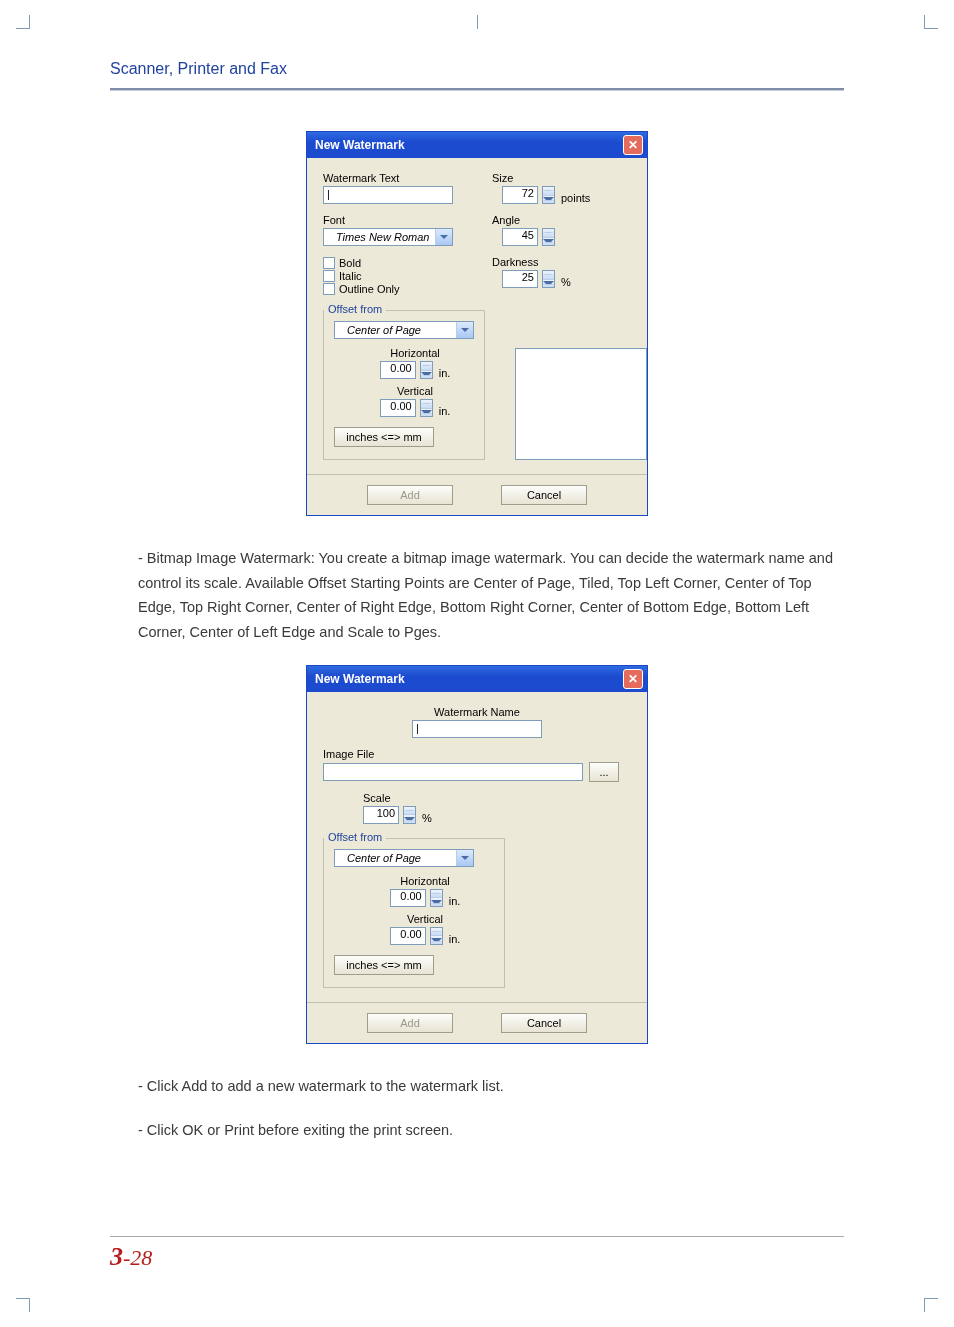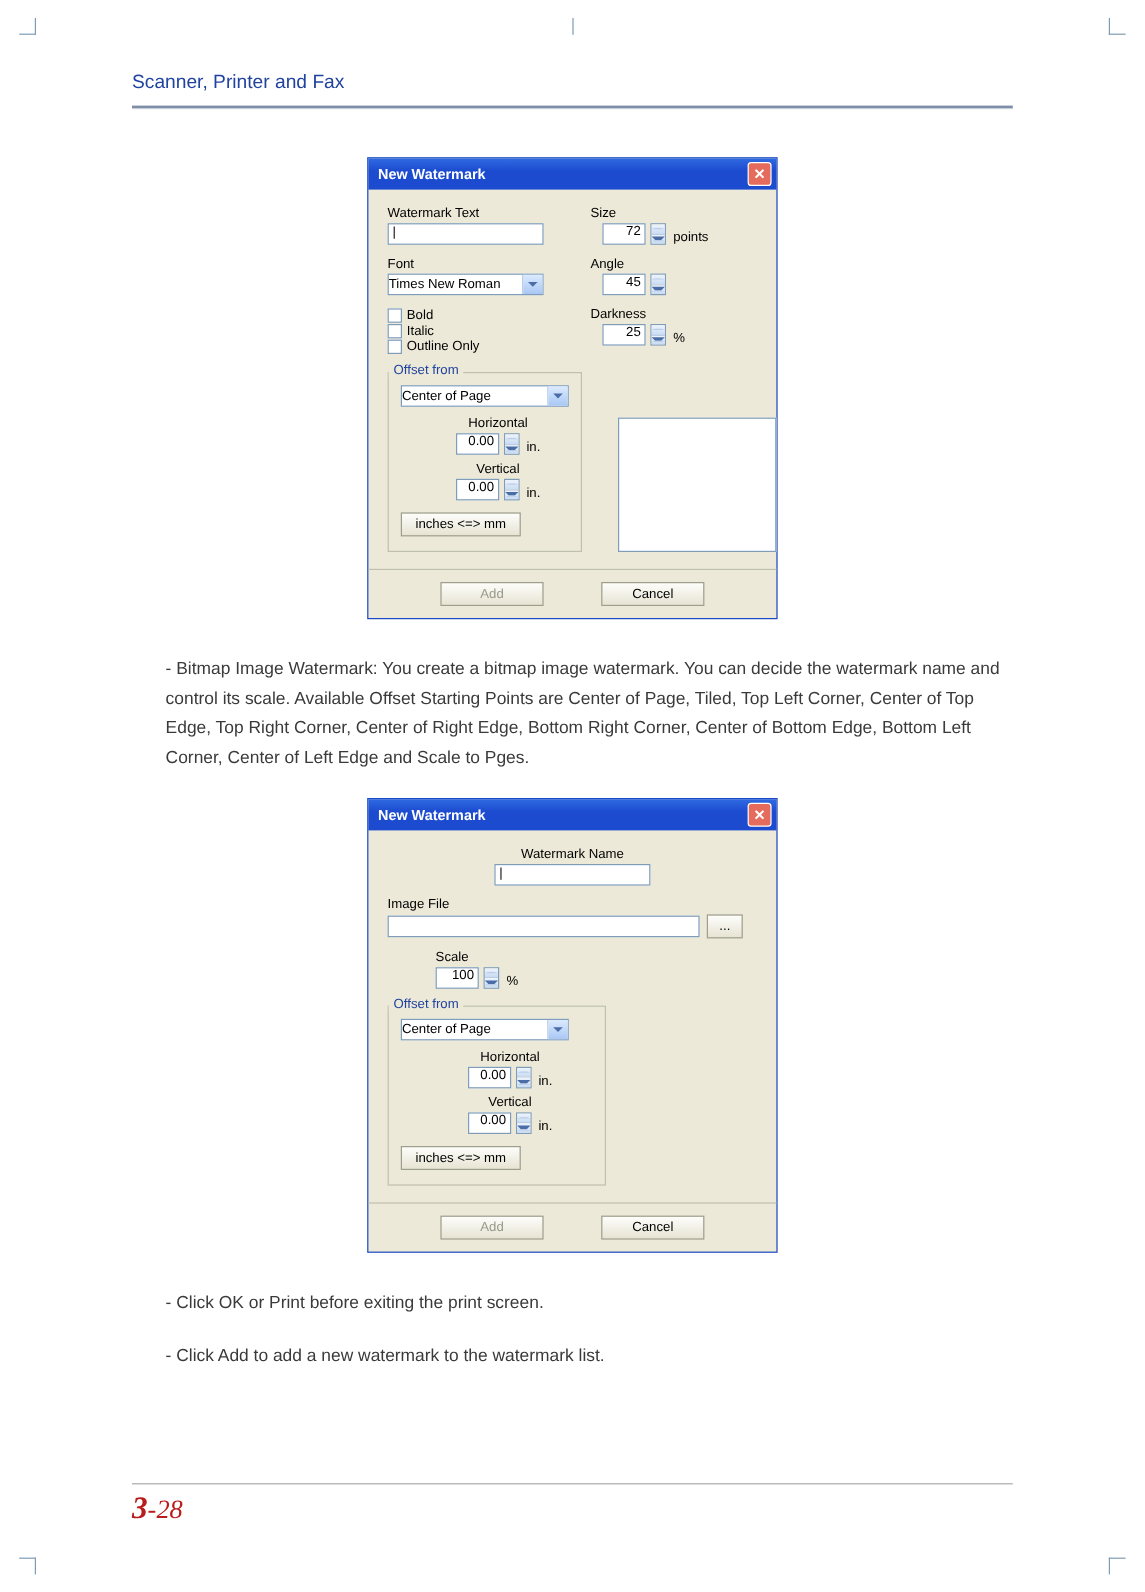"Times New Roman" .combo span { font-style: none -> italic; padding: 0 0 -> 0 12px }
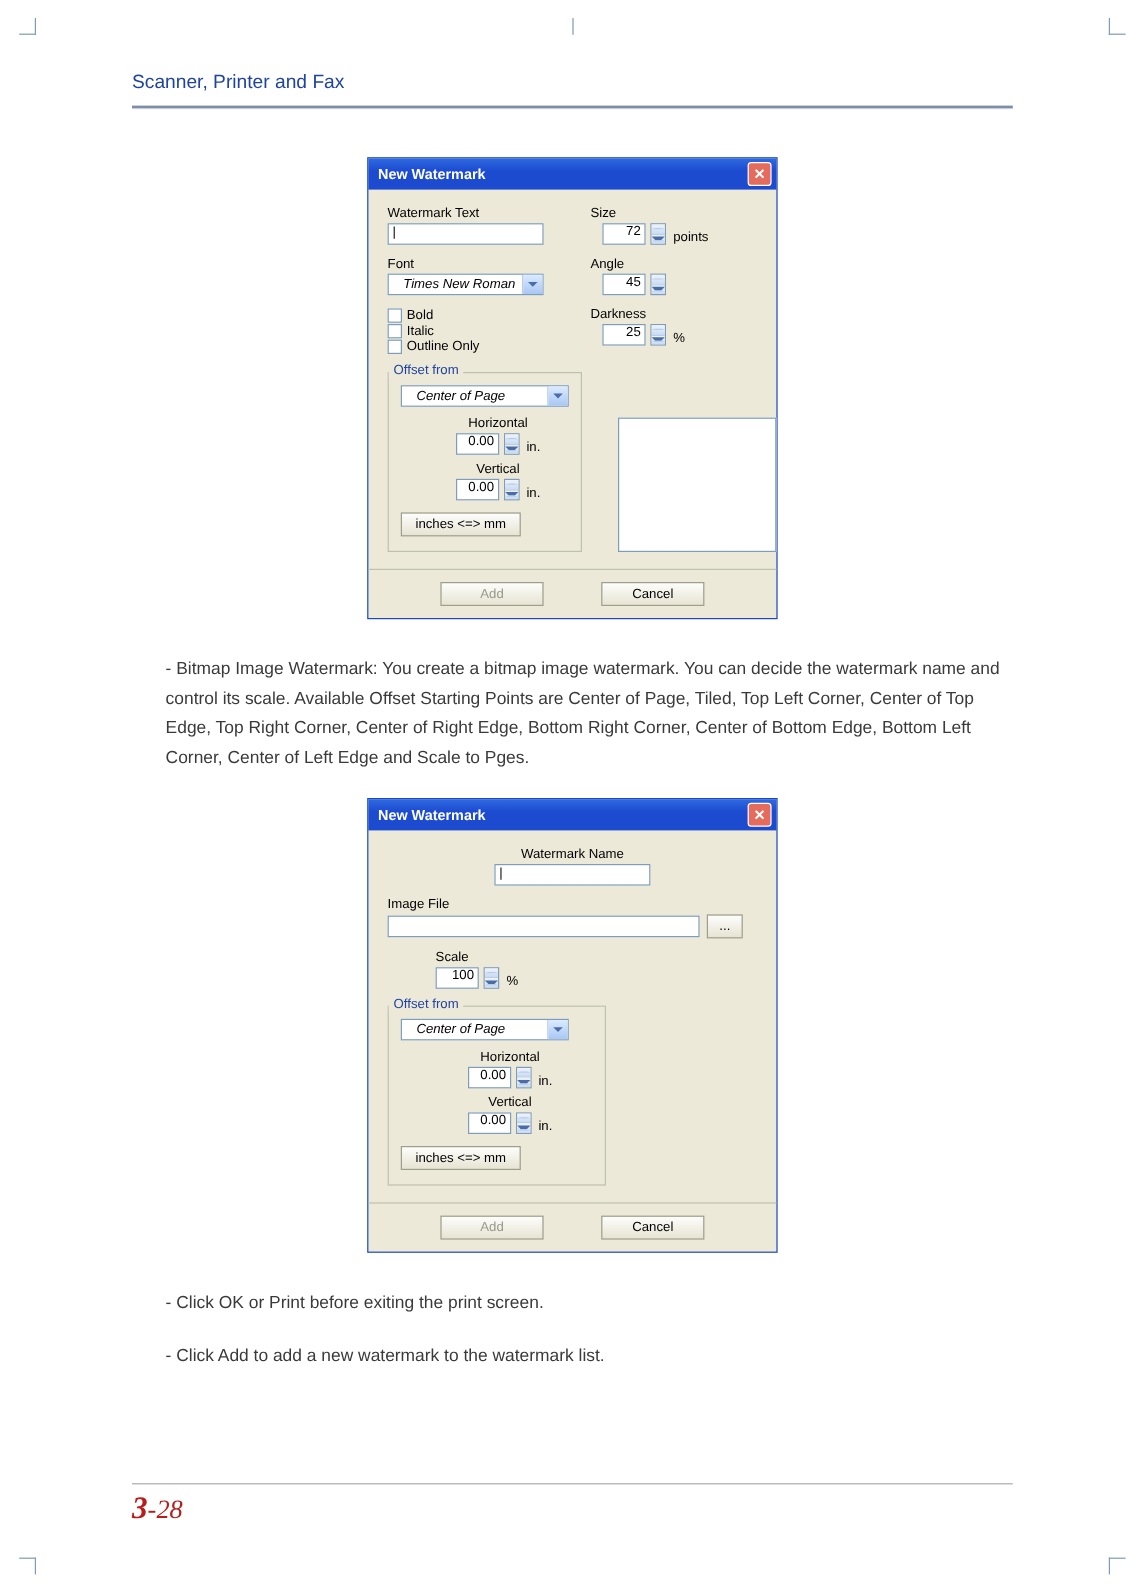"- Click OK or Print" p.body-text { order: before "- Click Add to add" -> after "- Click Add to add" }
